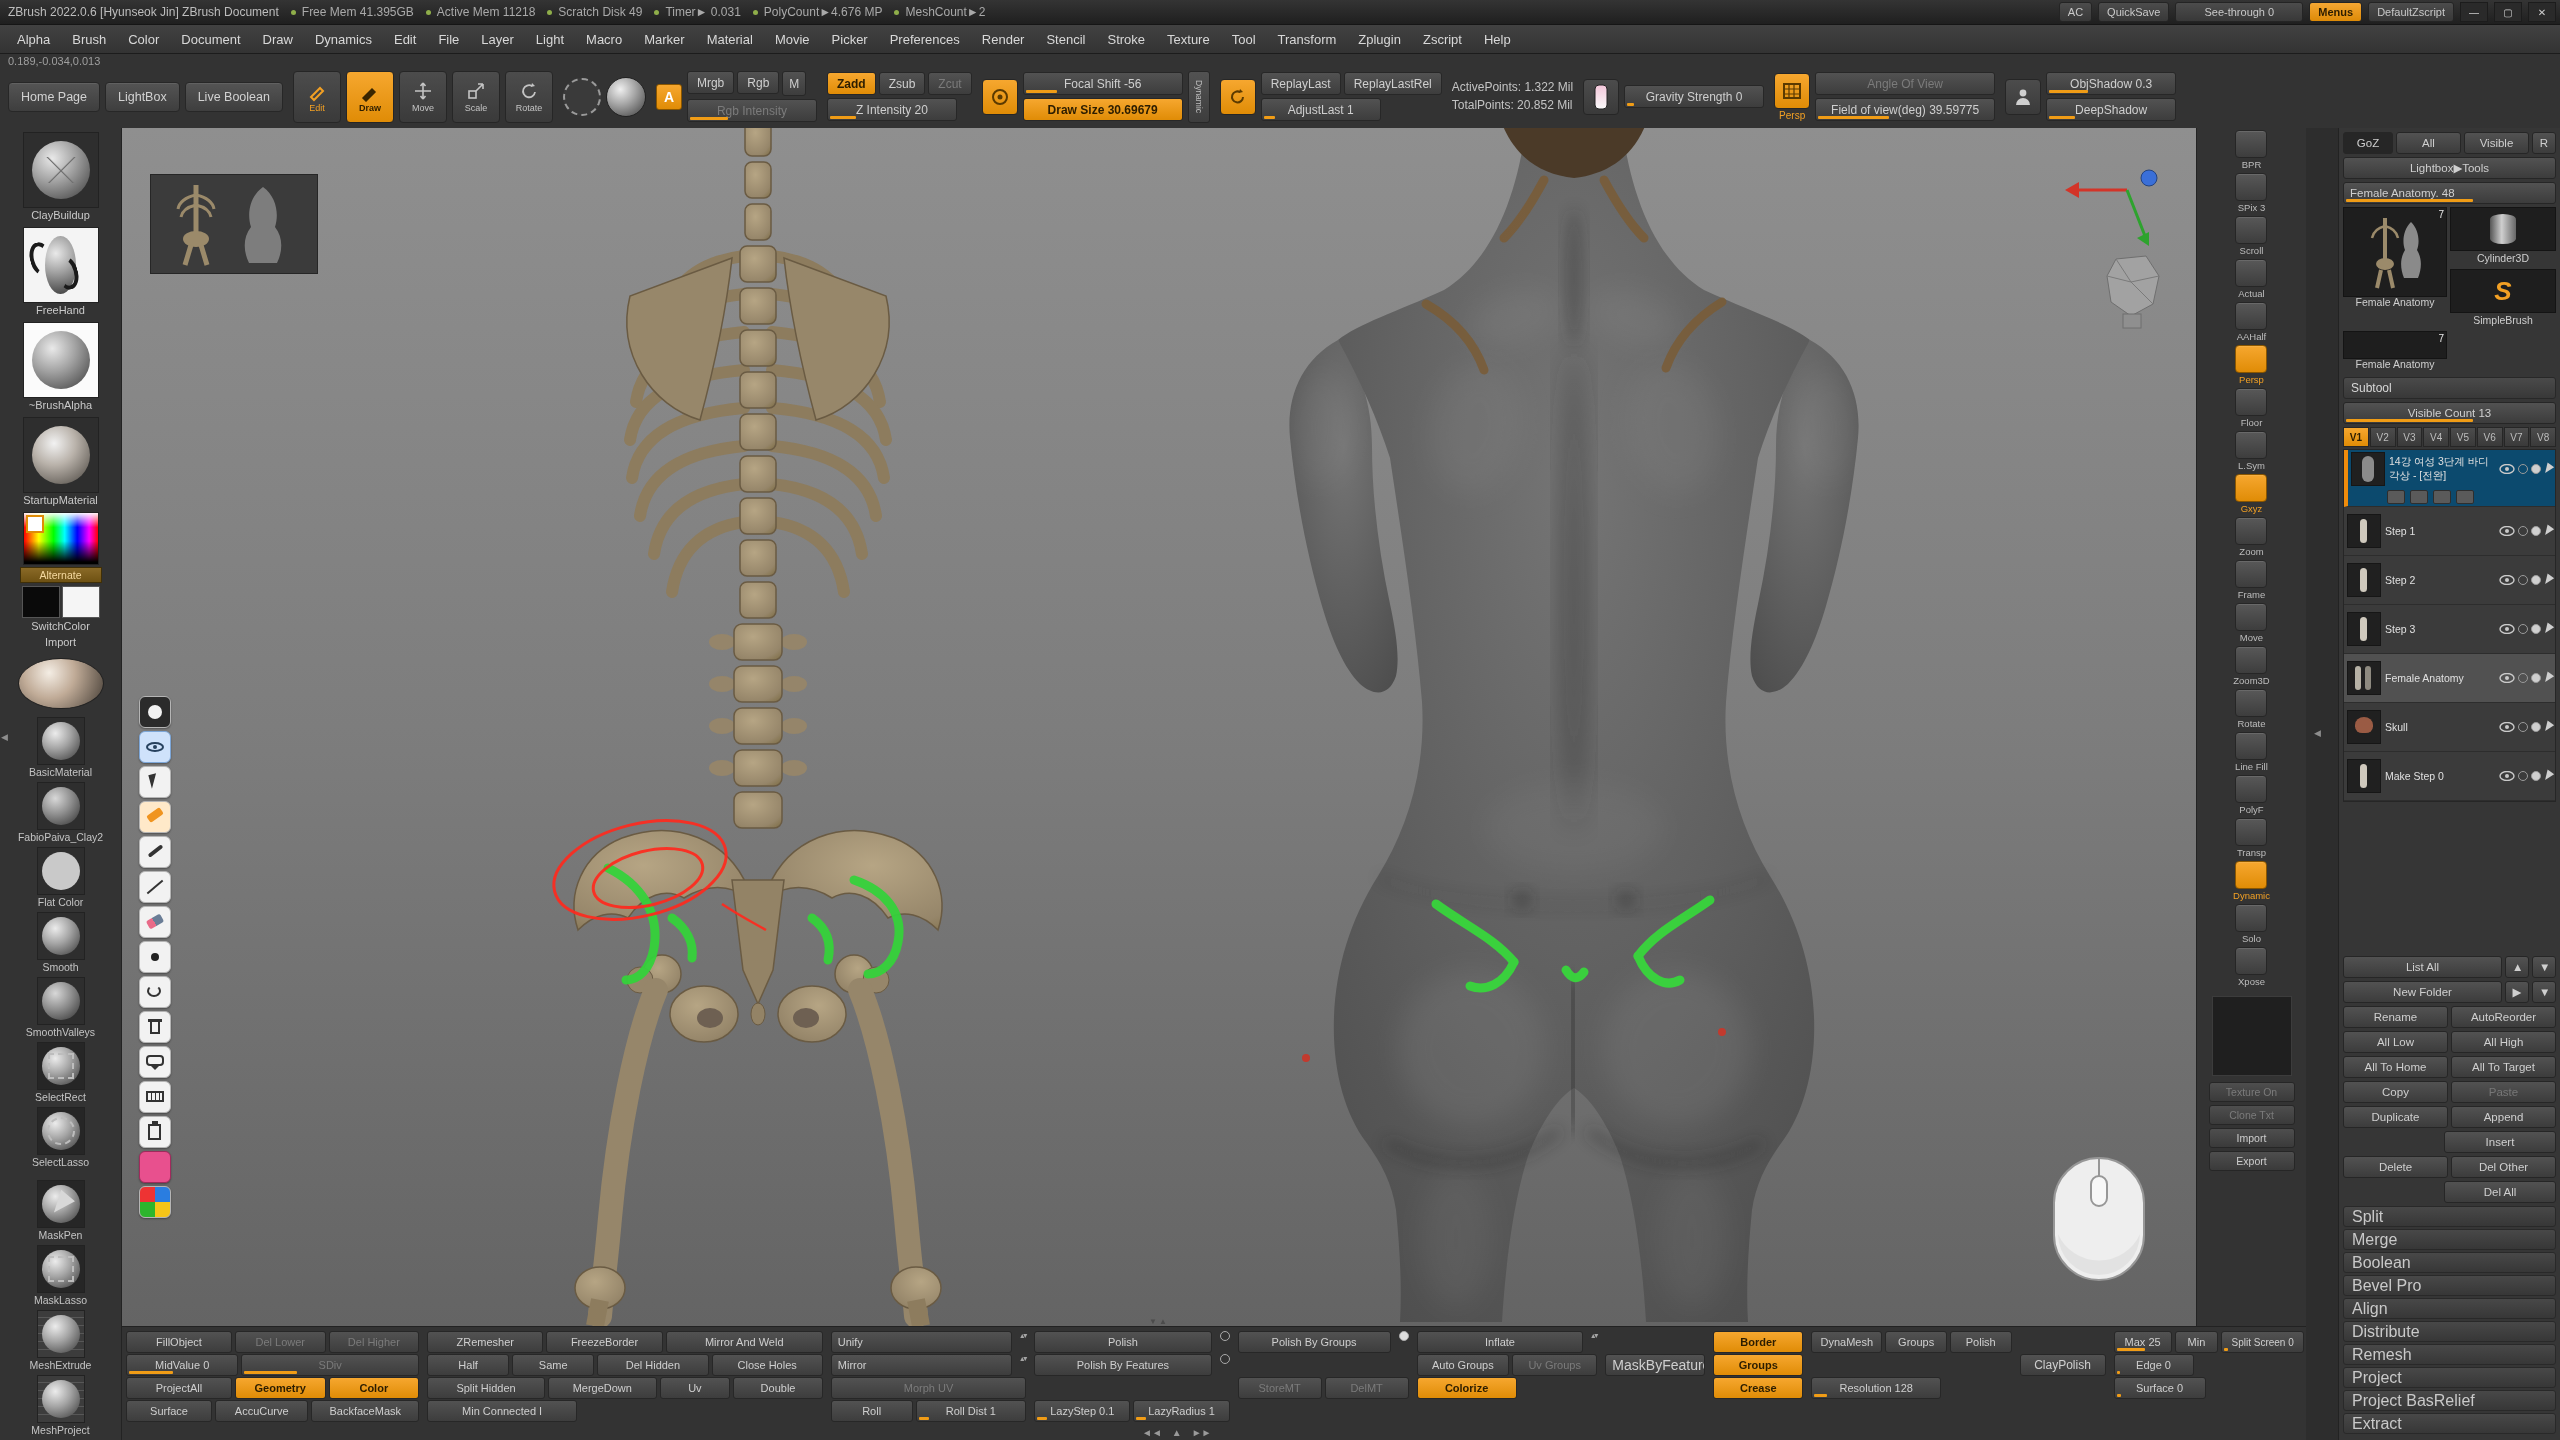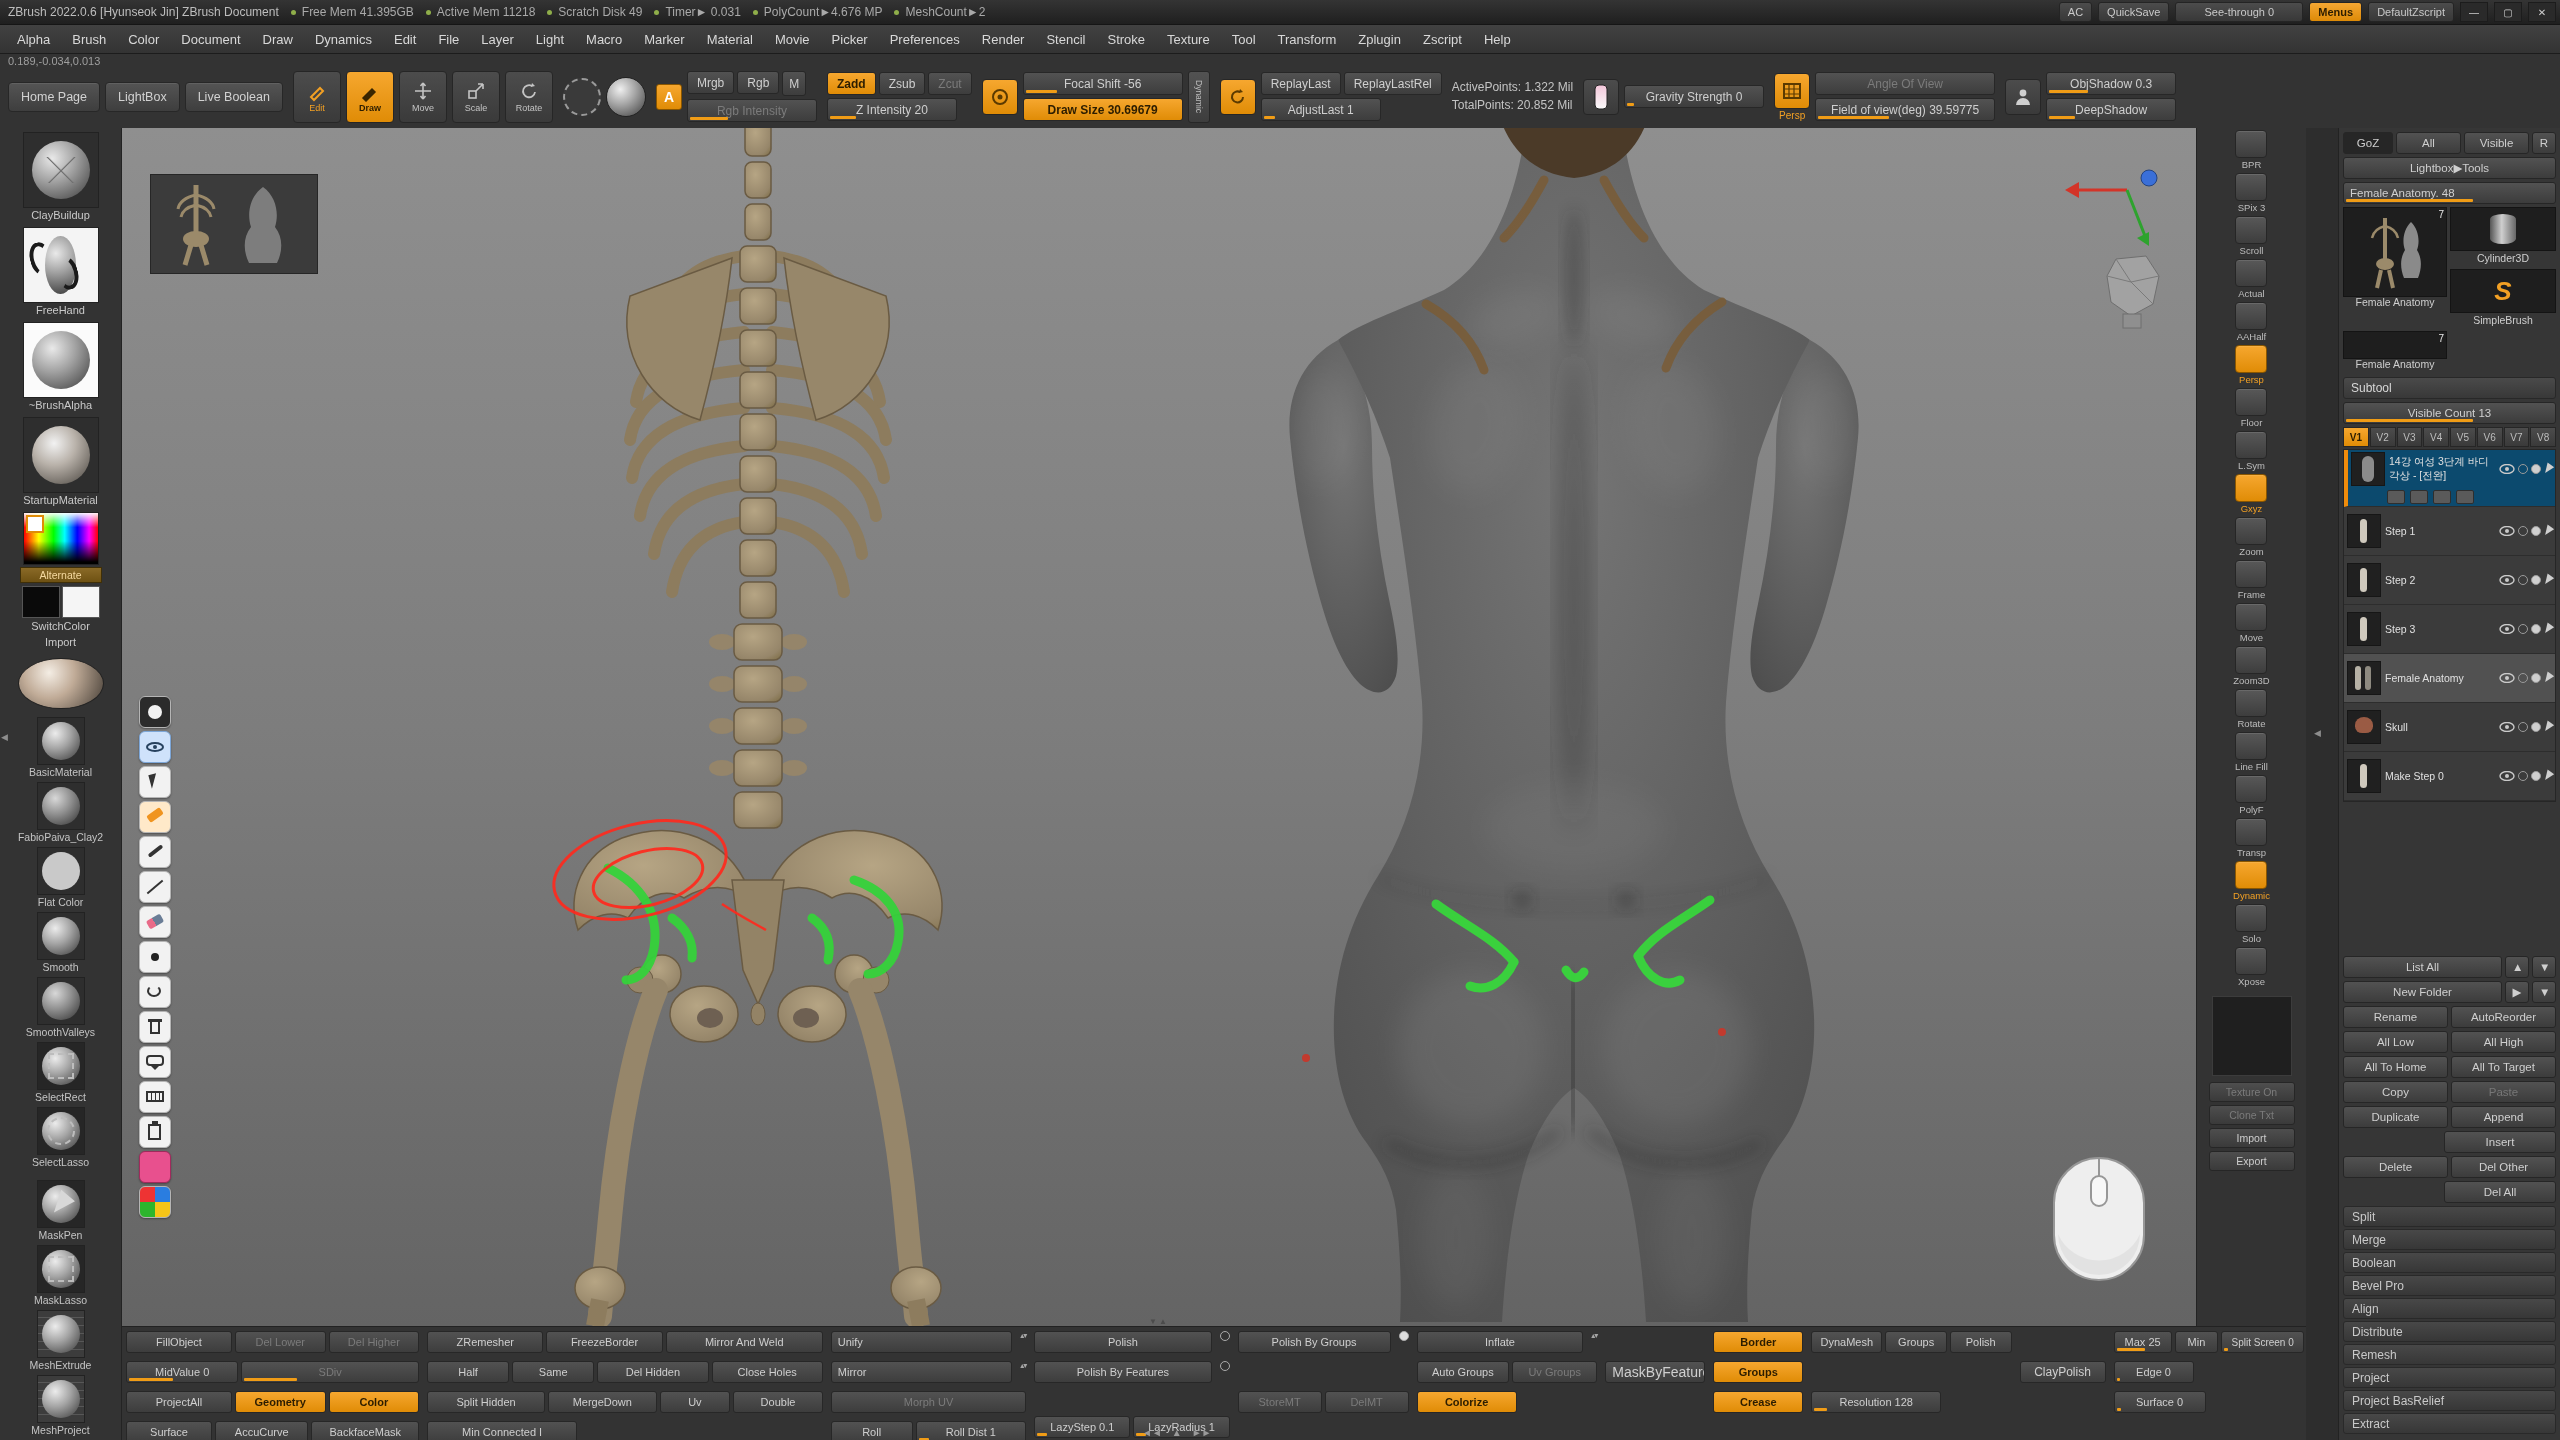"Split" .rp-sec { font-size: 12px -> 16px }
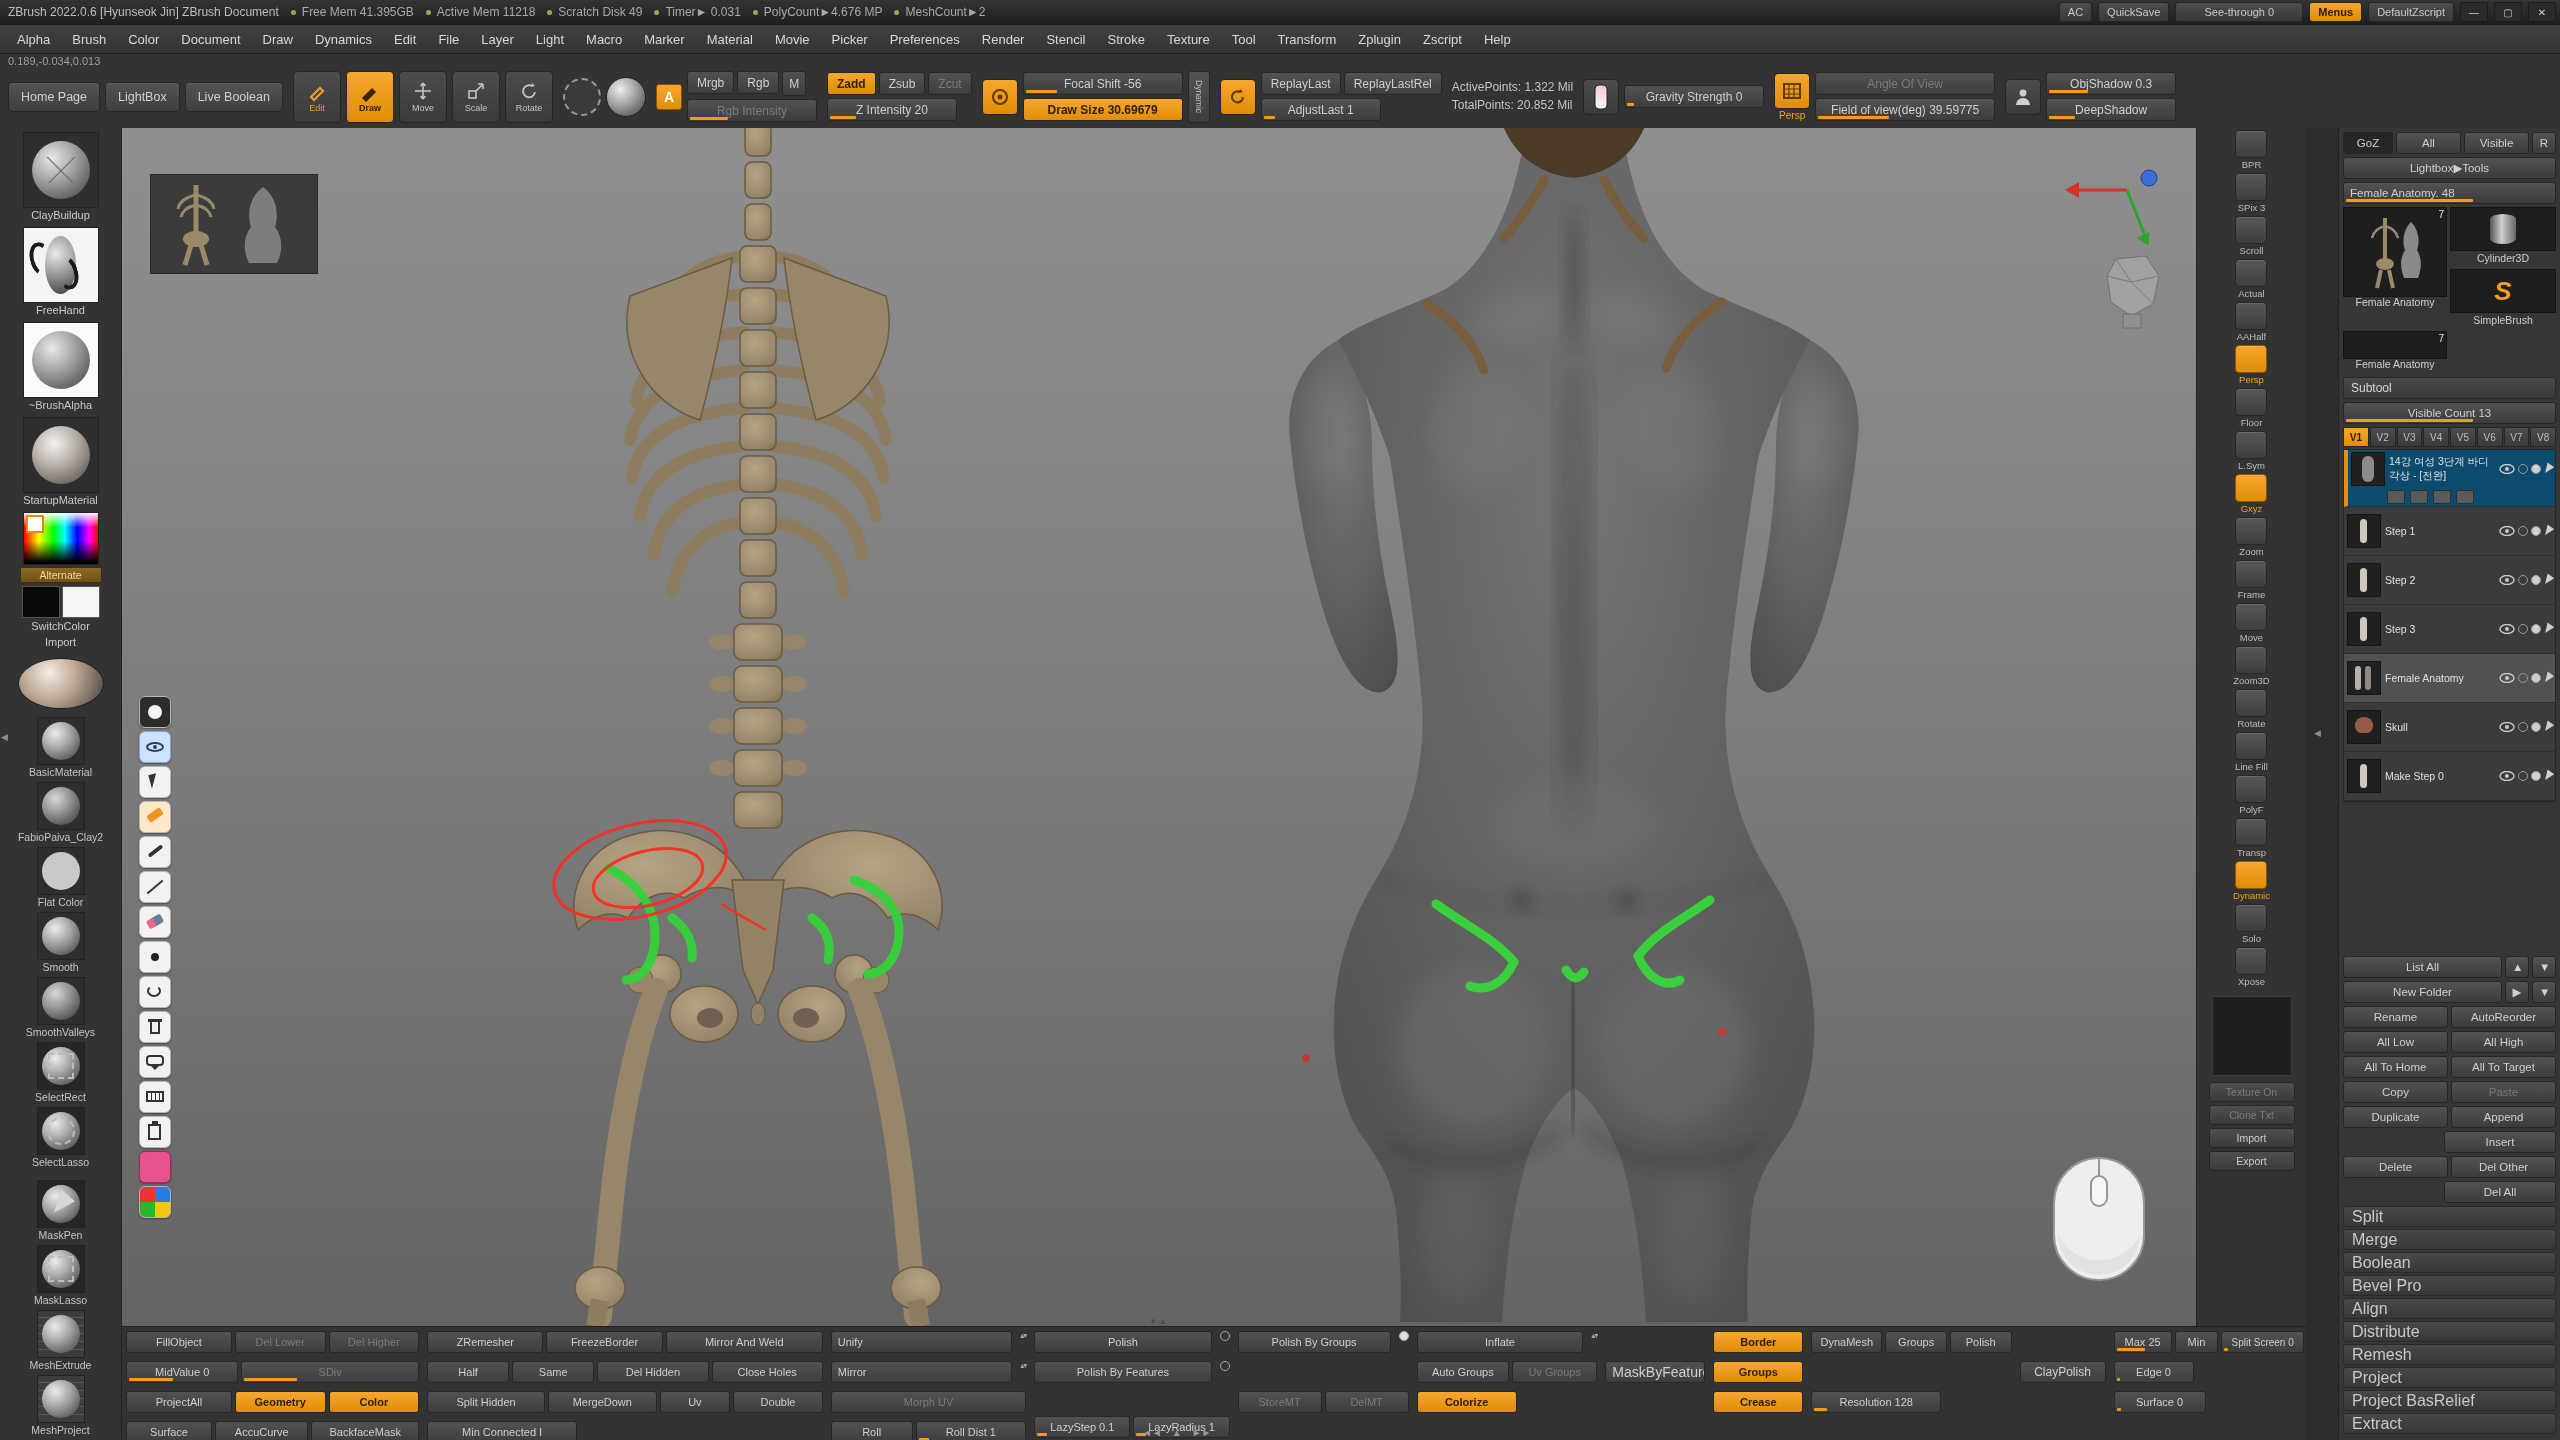"FillObject" .bp-group { gap: 8px -> 1px }
